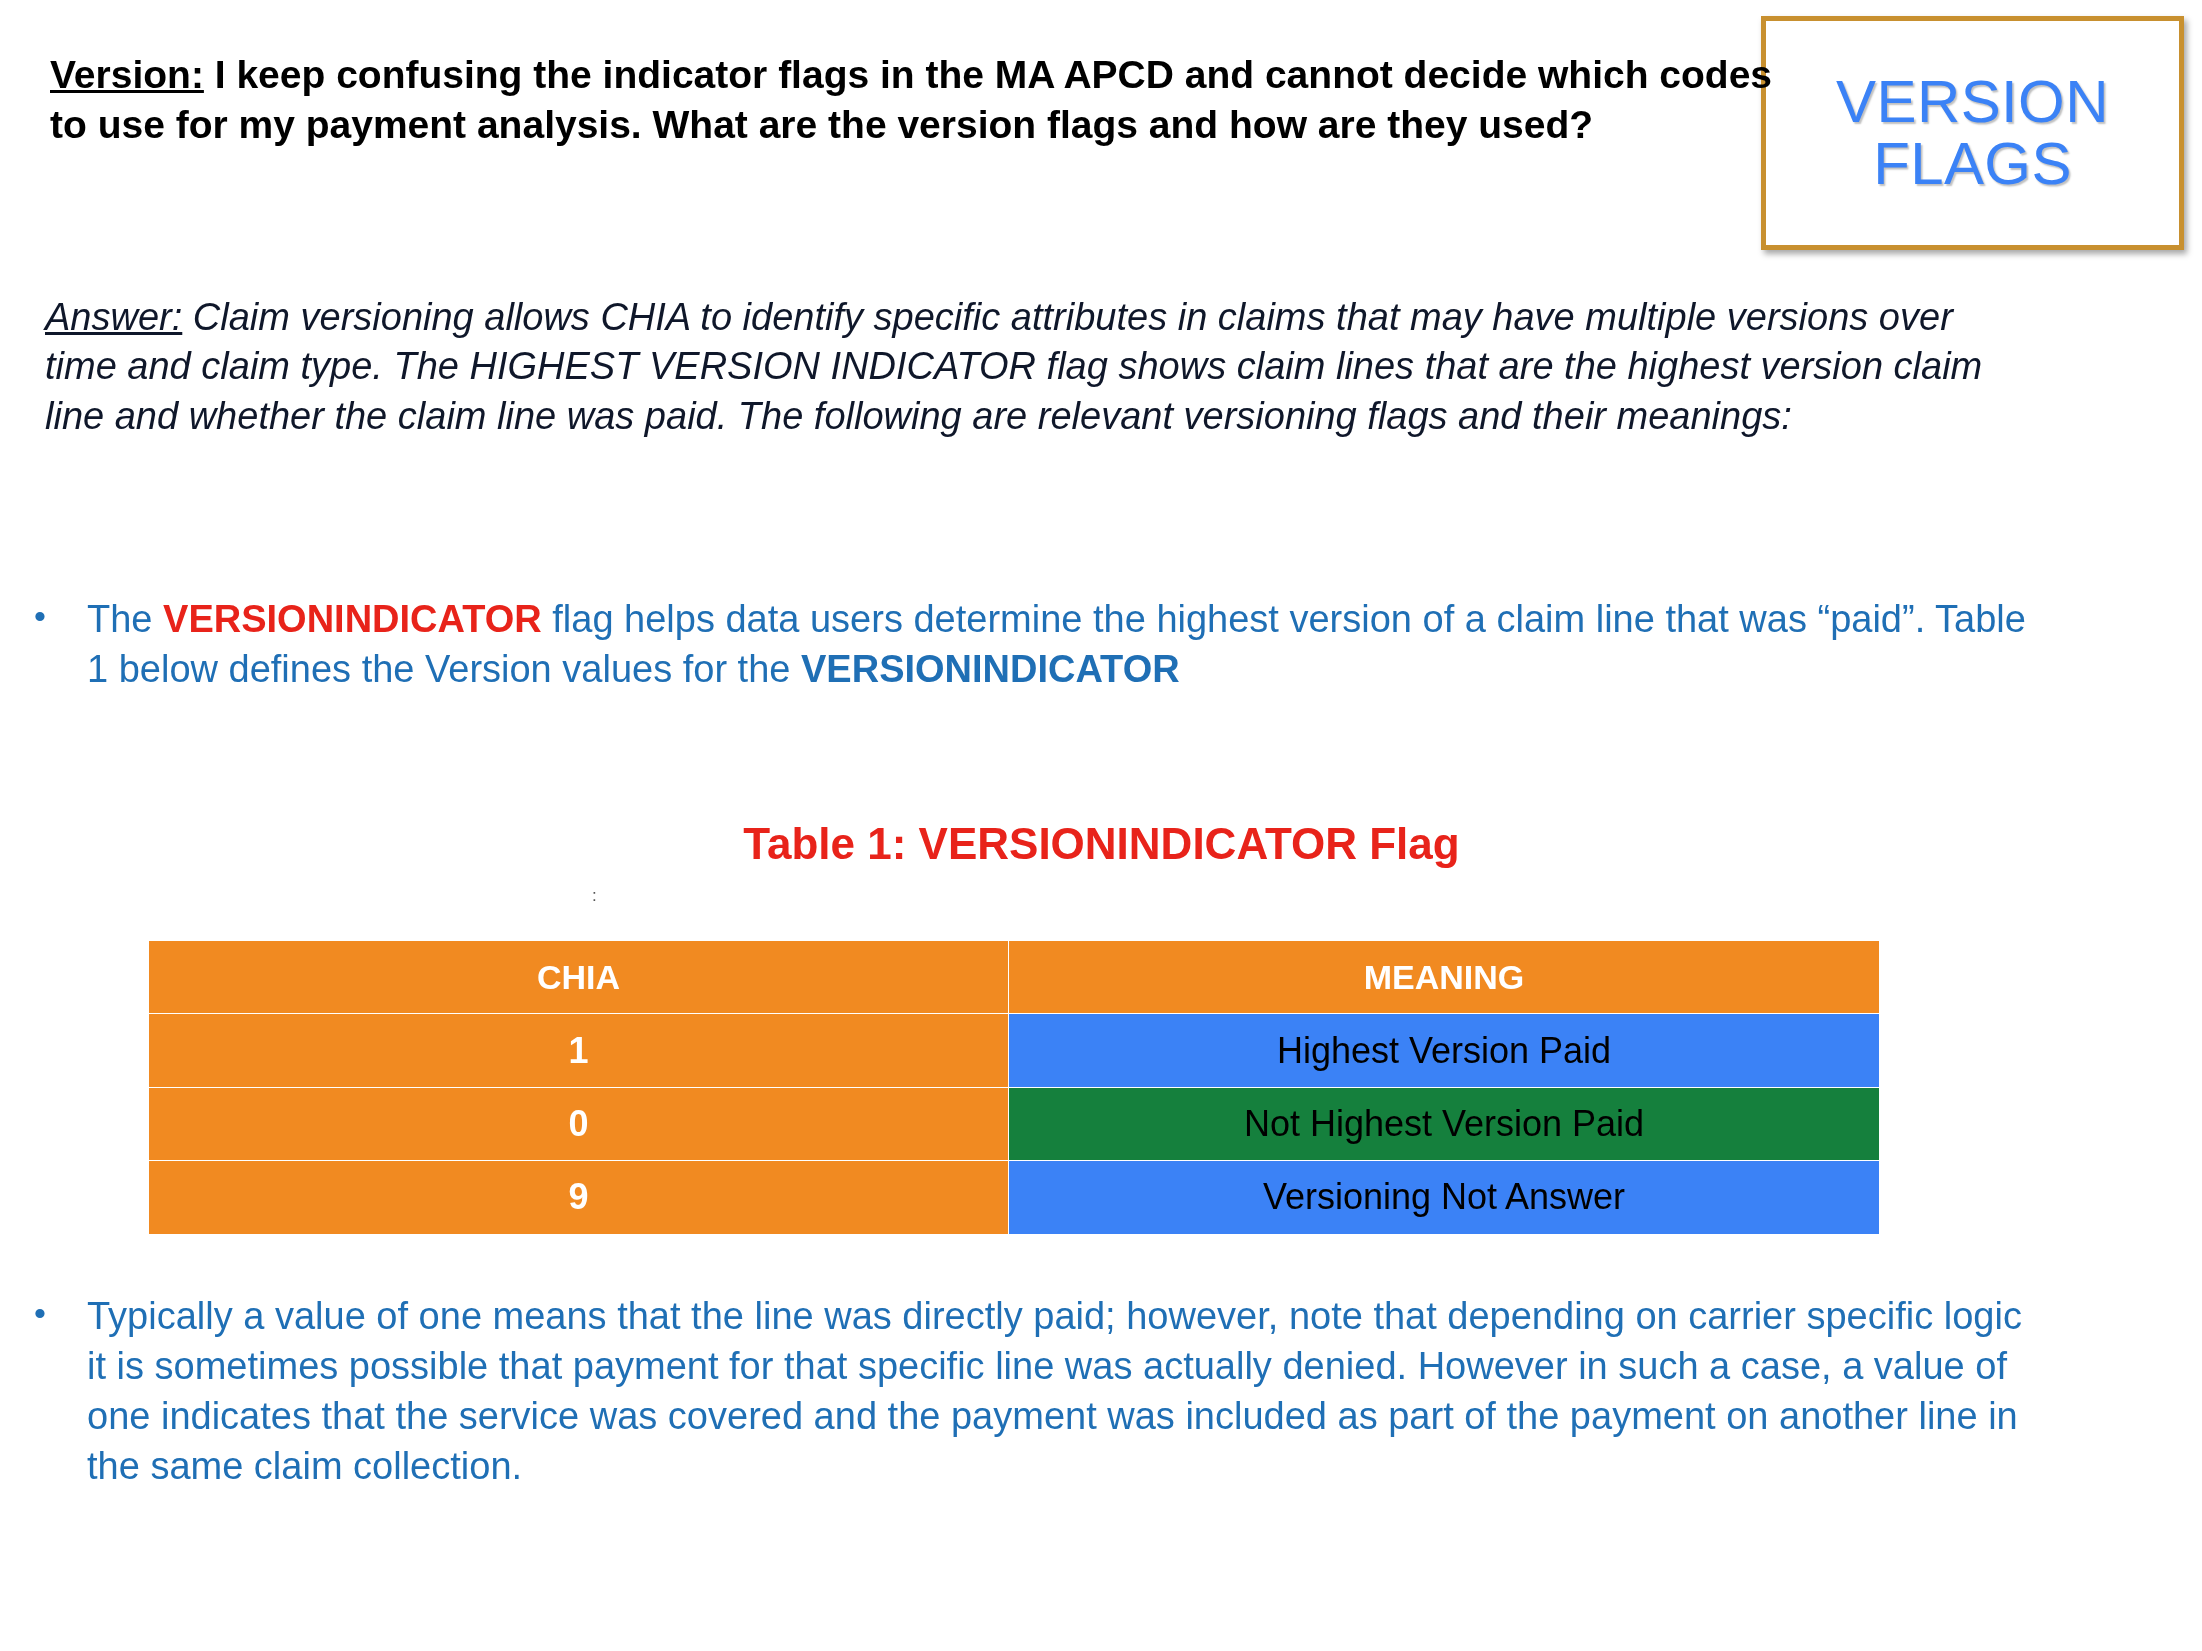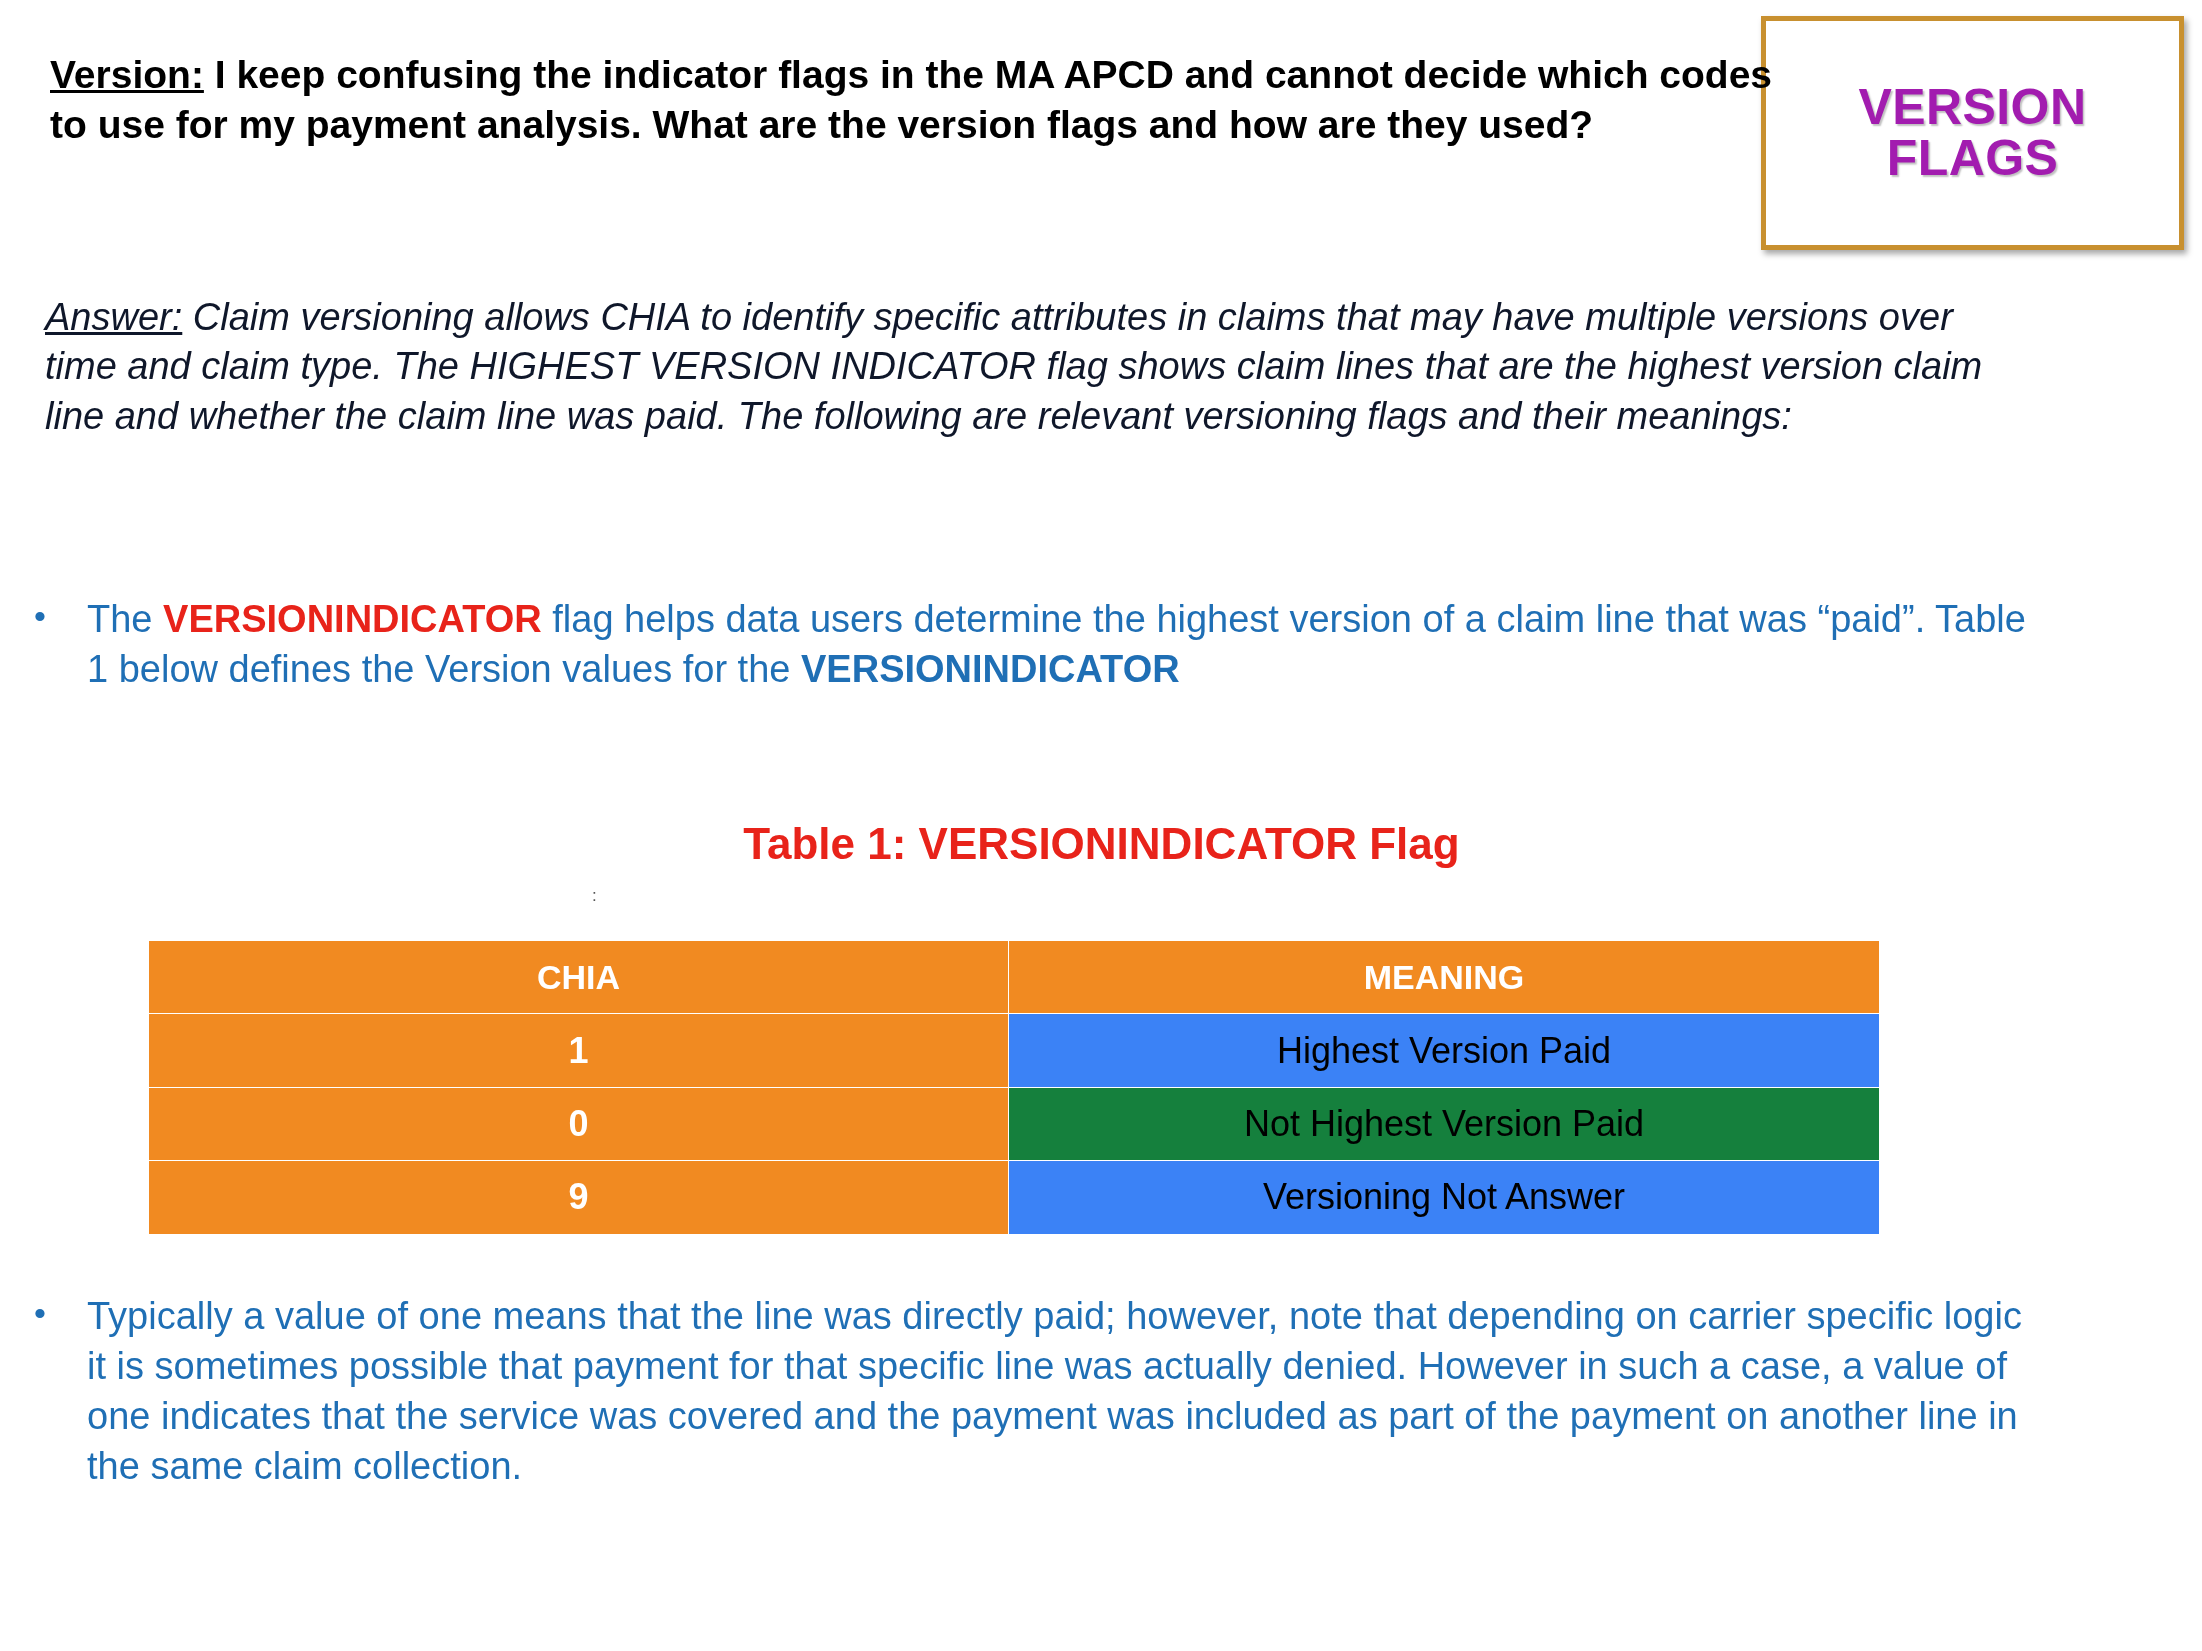"VERSION" .badge-text { color: #a21caf -> #3b82f6; font-size: 50px -> 60px; font-weight: bold -> normal }
